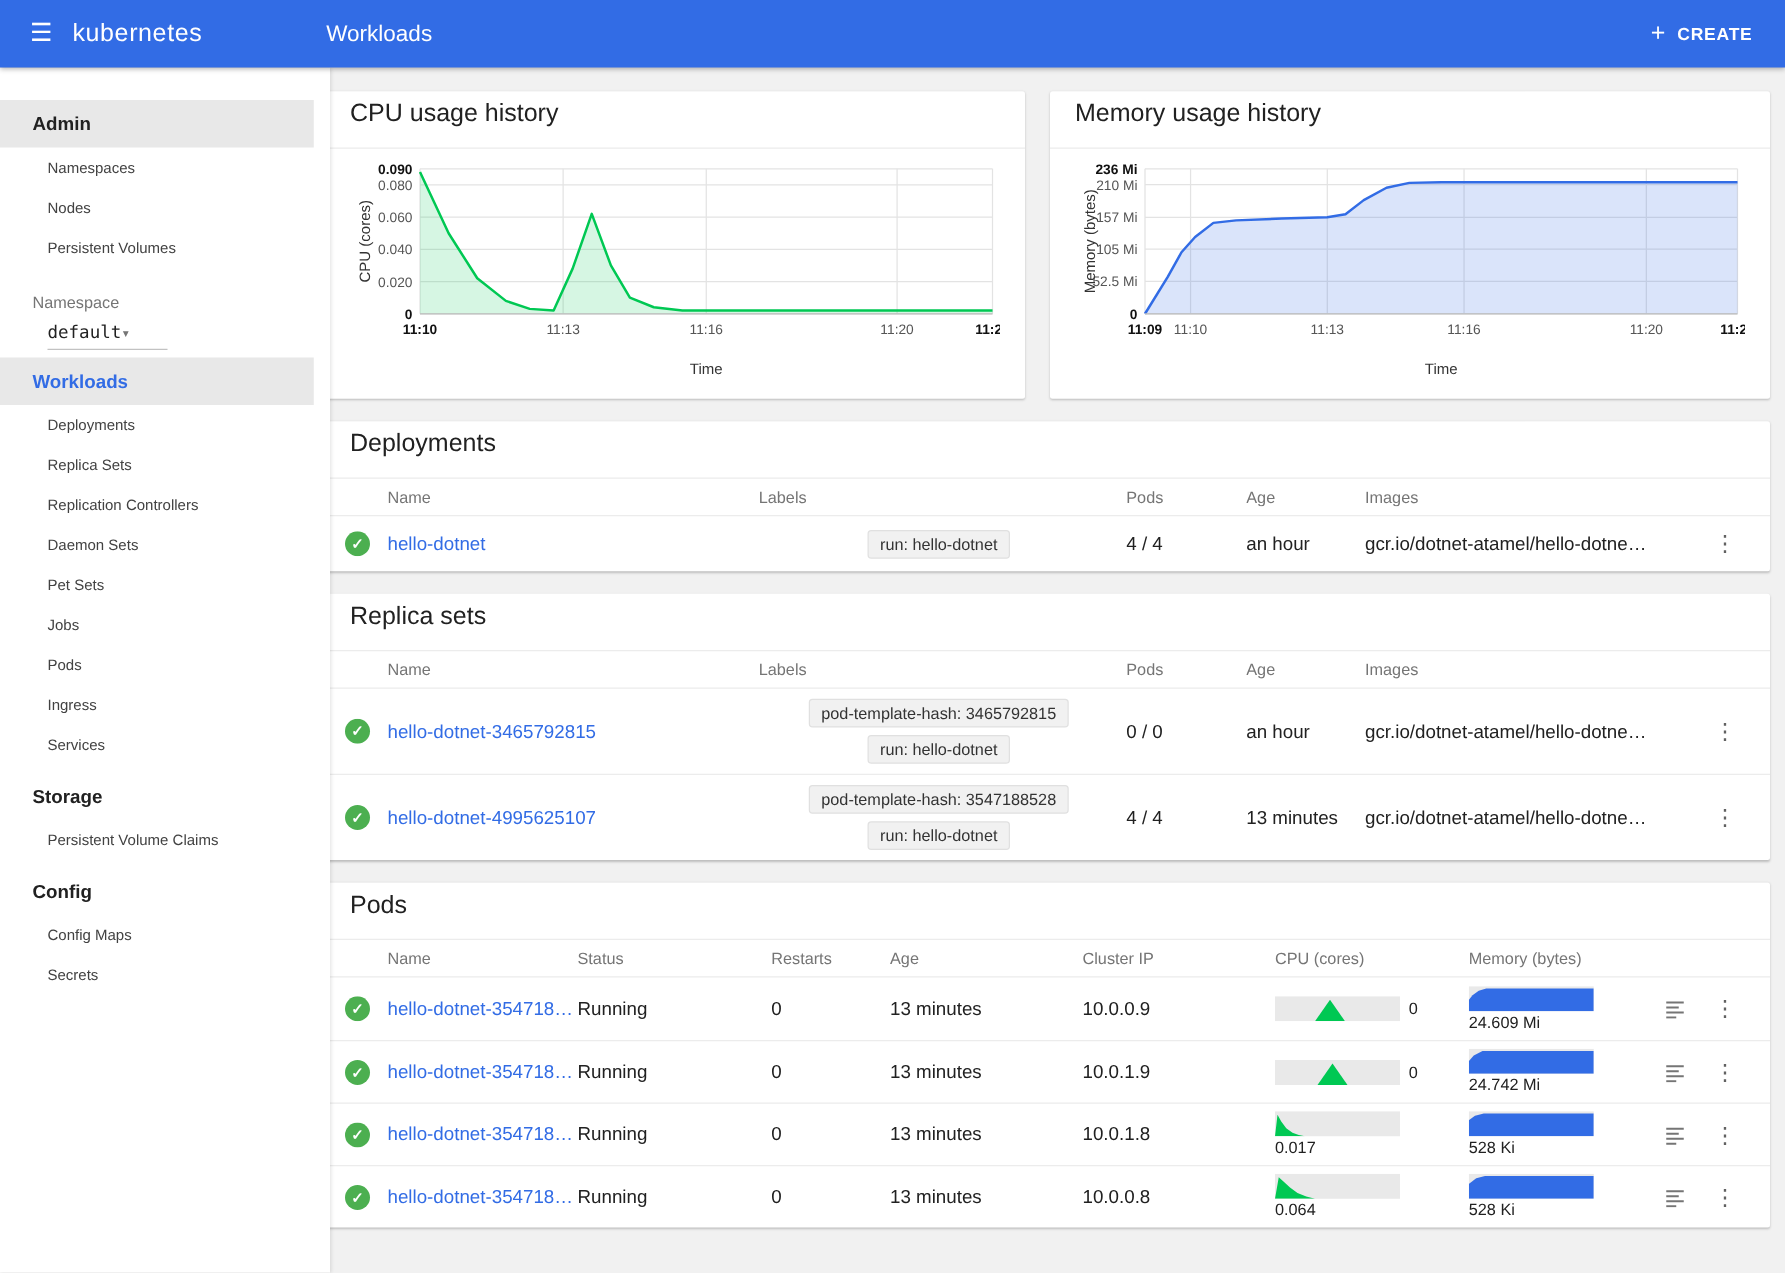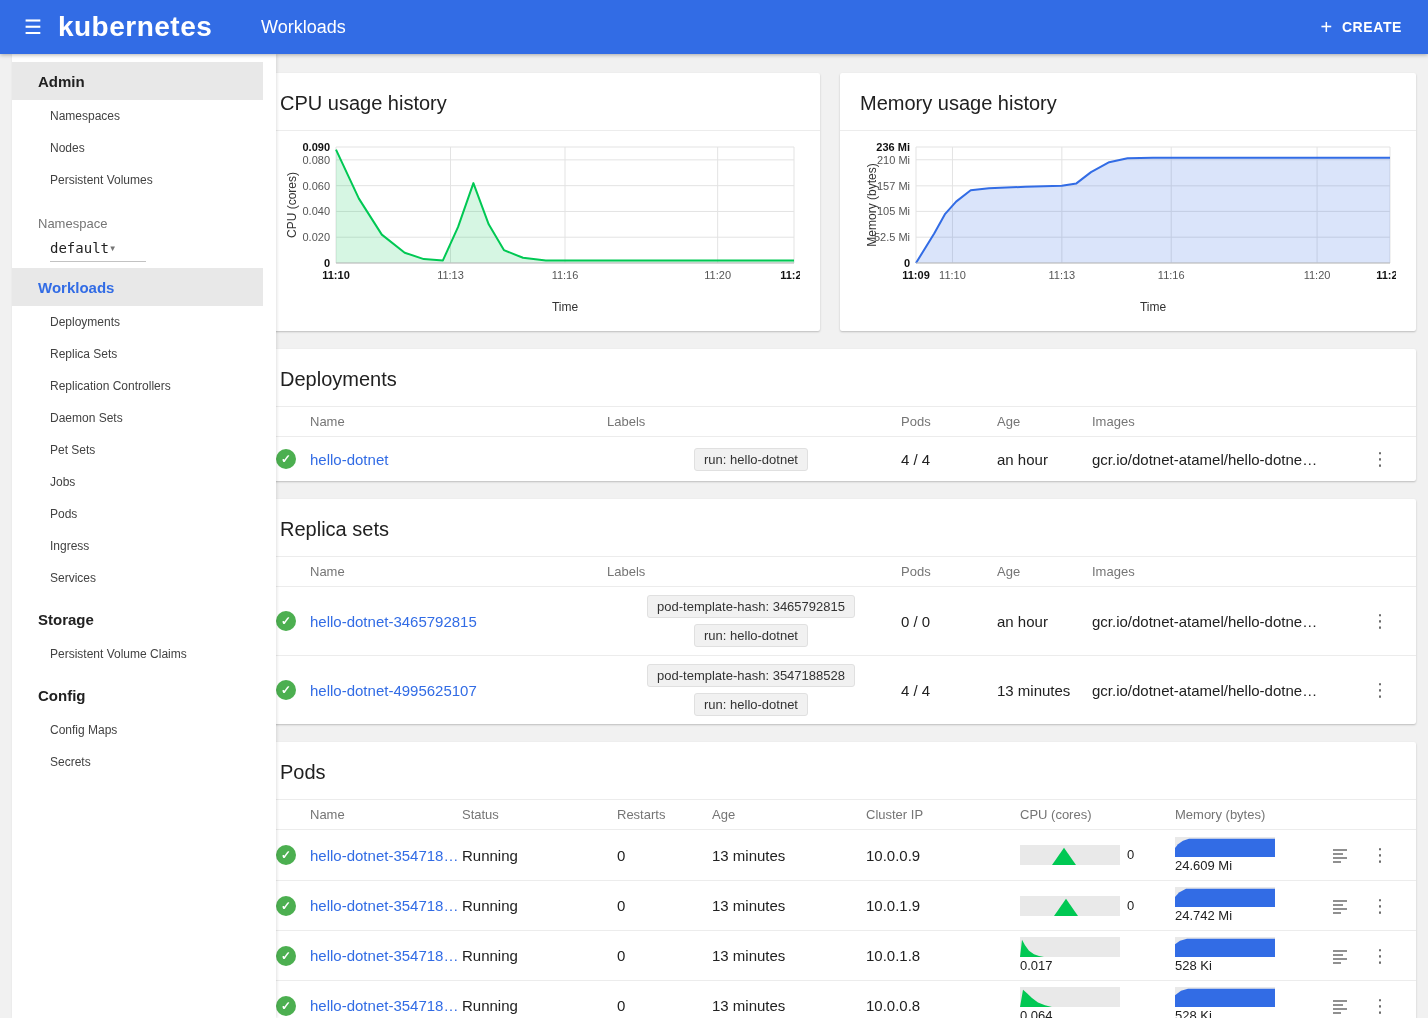"kubernetes" .logo { font-size: 28px -> 20px; font-weight: bold -> normal }
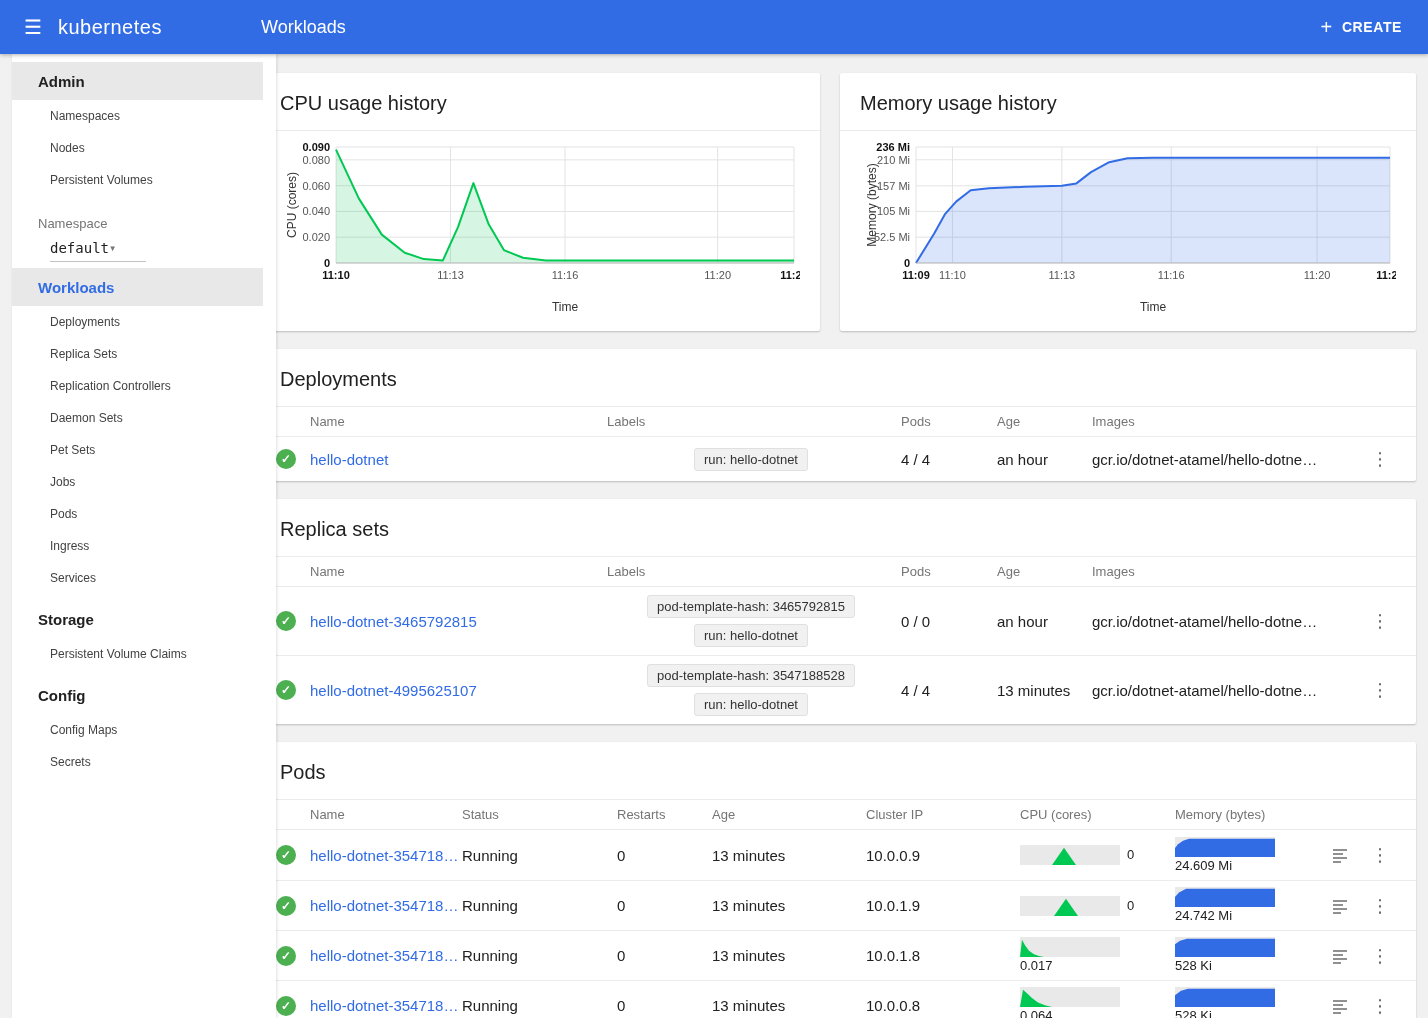"Admin" .sidebar { left: 12px -> 0; padding-top: 2px -> 20px }
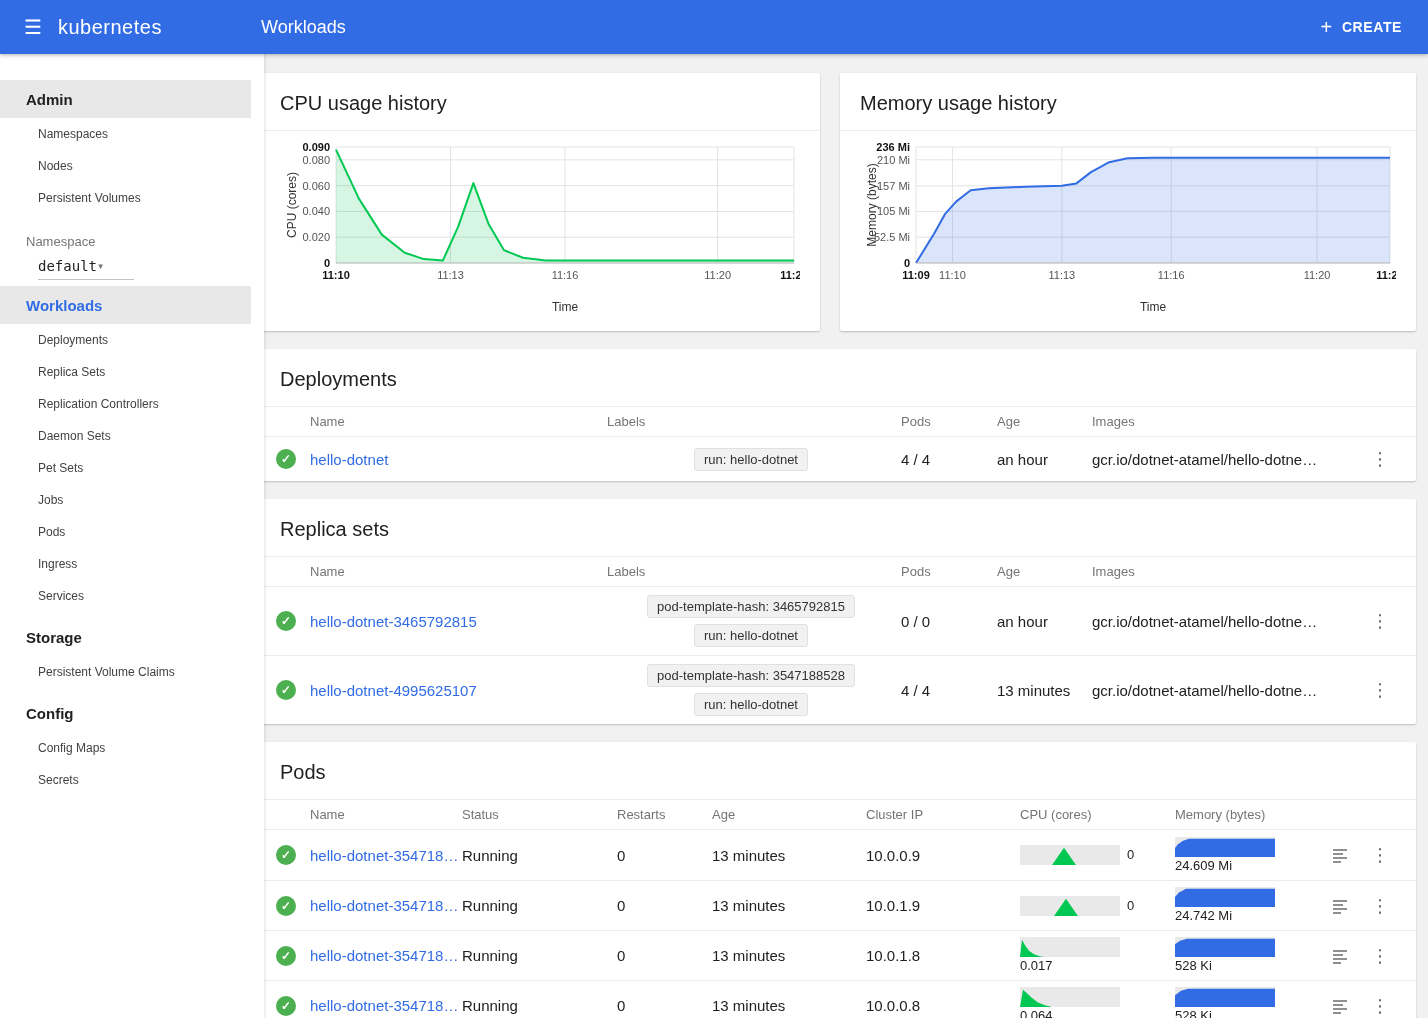"CPU usage history" .card h2 { padding: 19px 20px 15px -> 7px 20px 15px }
